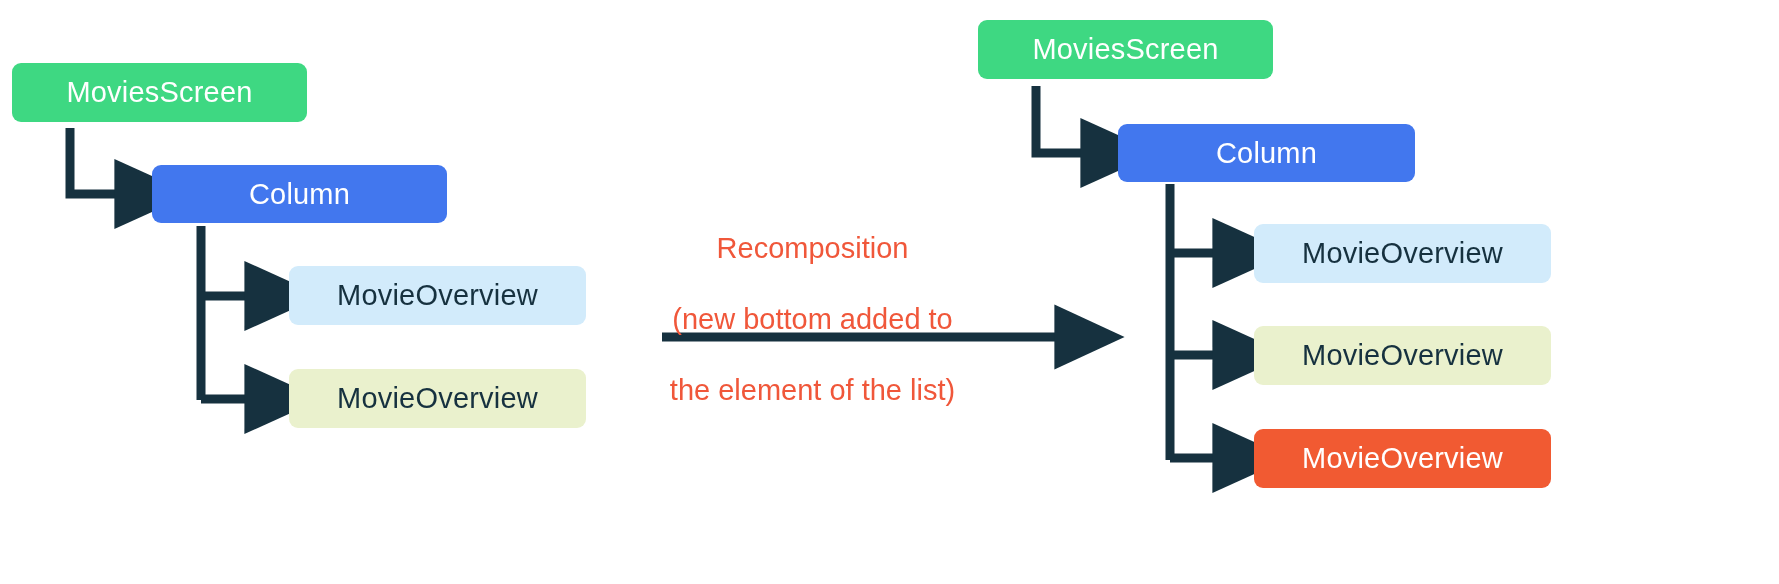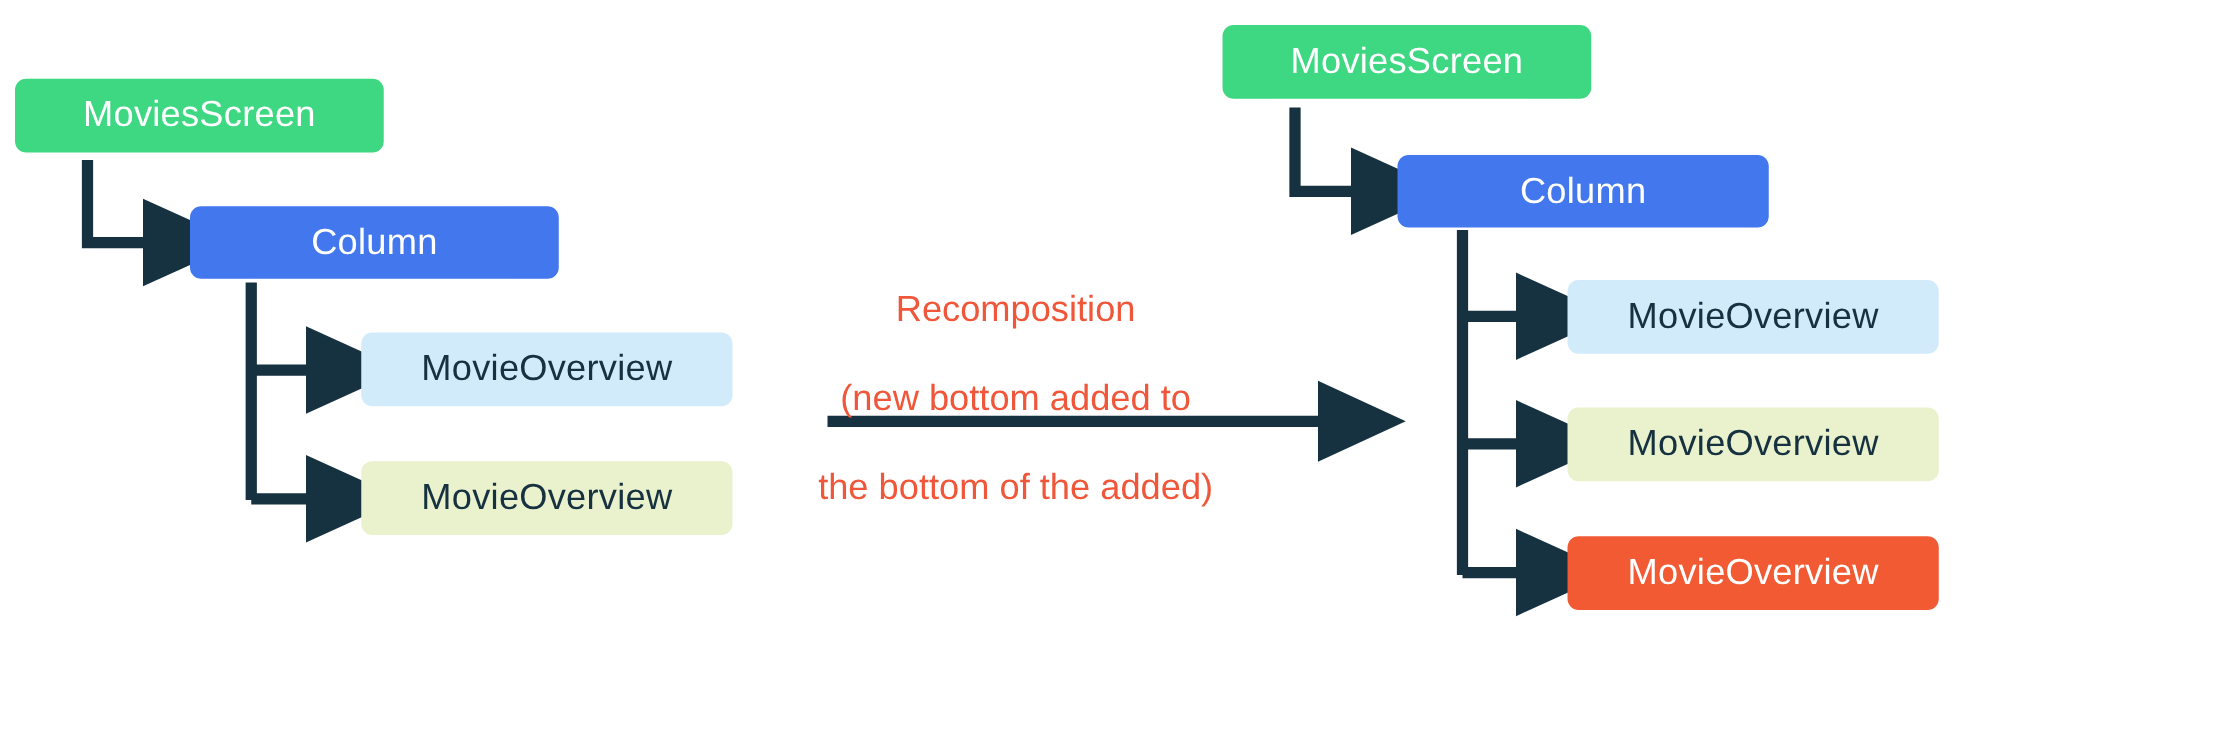"the bottom of the added)" div { text: bottom of the added -> element of the list }
